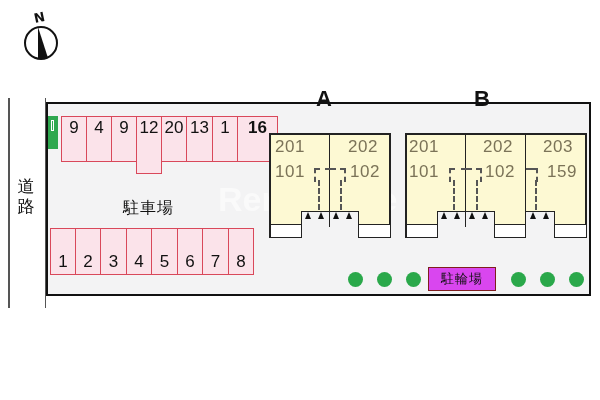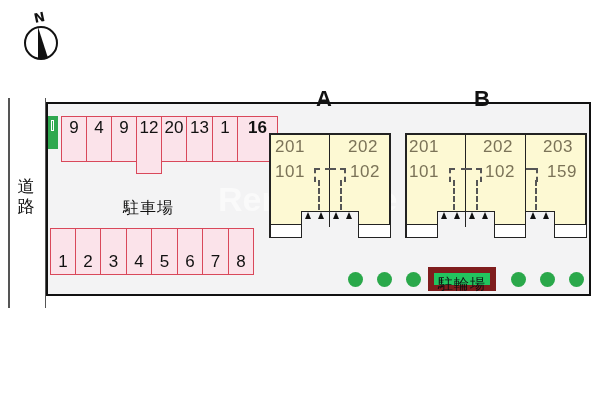"駐輪場" .bike-label { background: #22c55e -> #d946ef; border: 6px solid #7f1d1d -> 1px solid #7f1d1d; font-size: 15px -> 13px }
